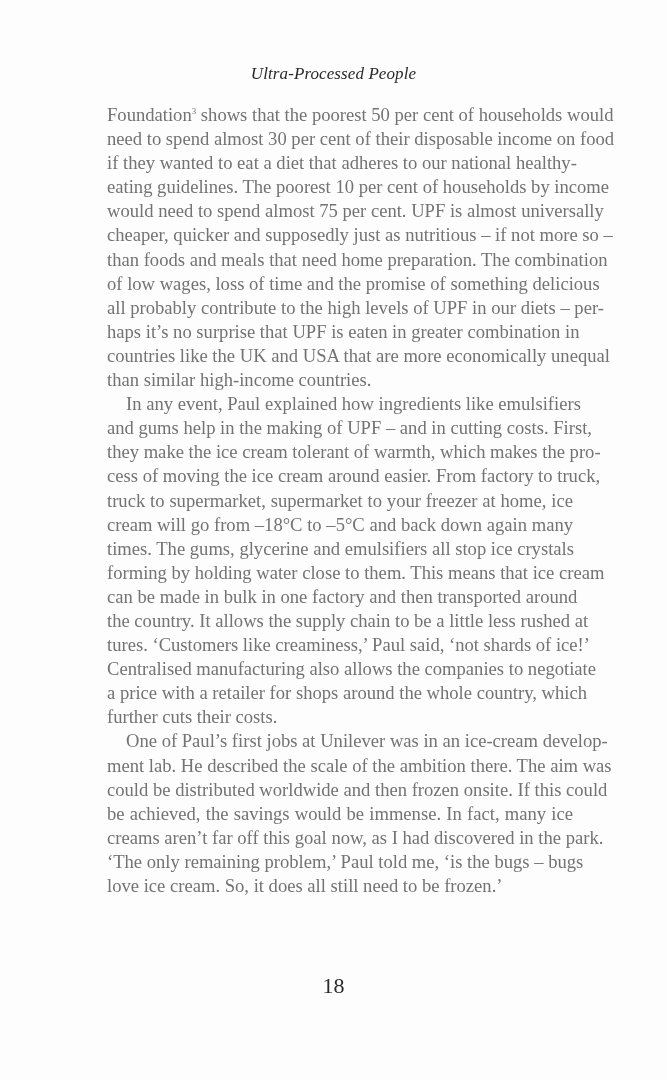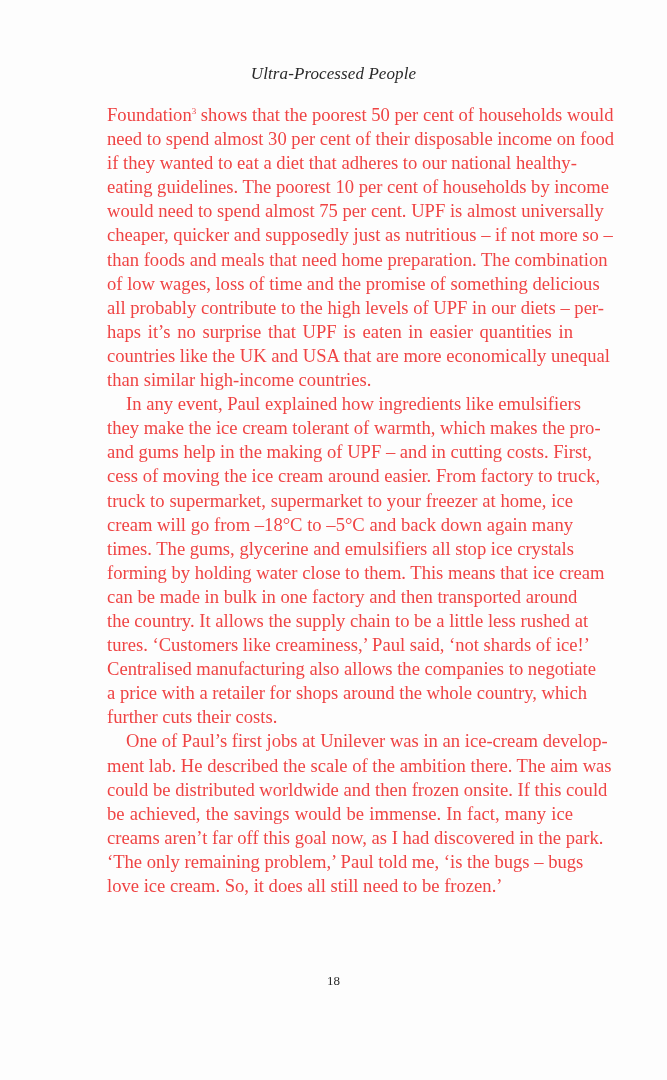"Foundation3 shows that the poorest" .body-text { color: #ef4444 -> #737373 }
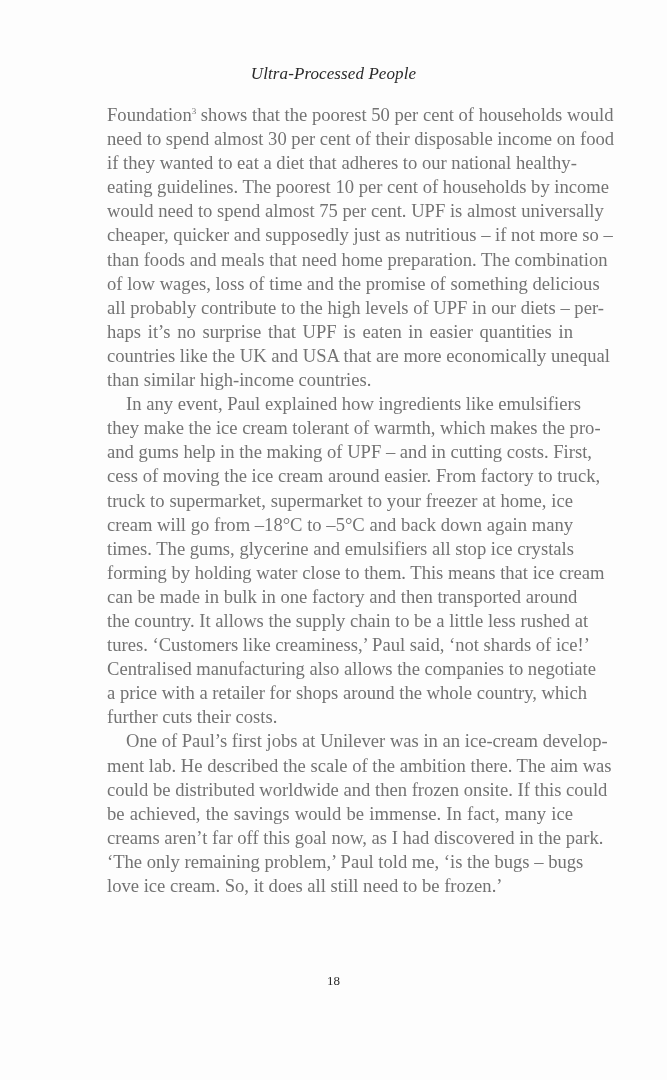"haps it’s no surprise that" span.line { text: easier quantities -> greater combination }
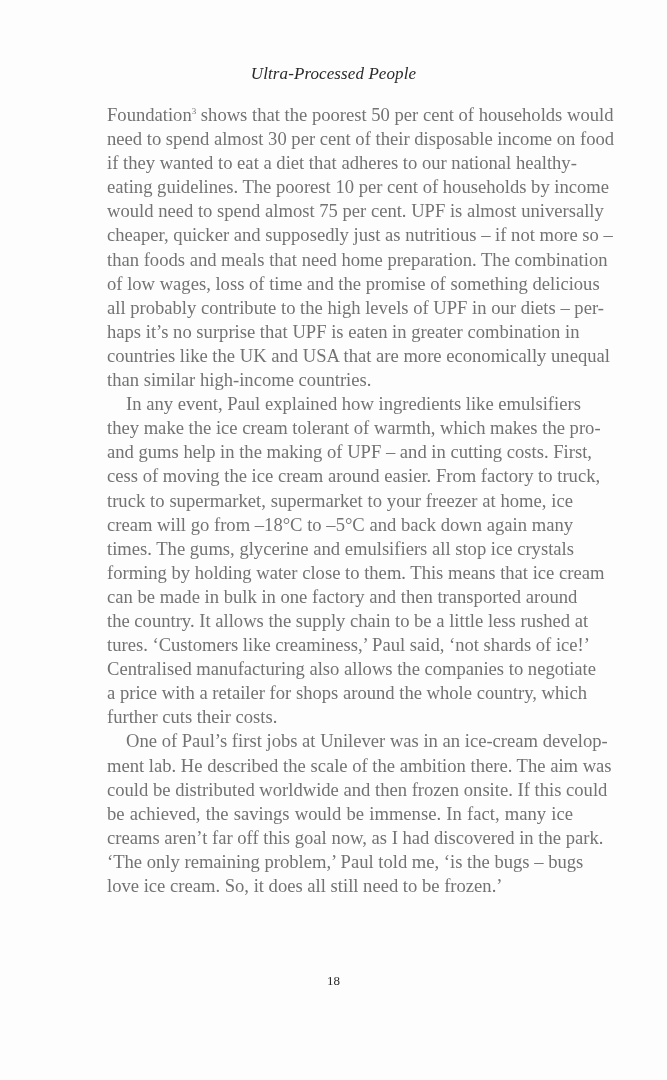"they make the ice cream" span.line { order: before "and gums help in the" -> after "and gums help in the" }
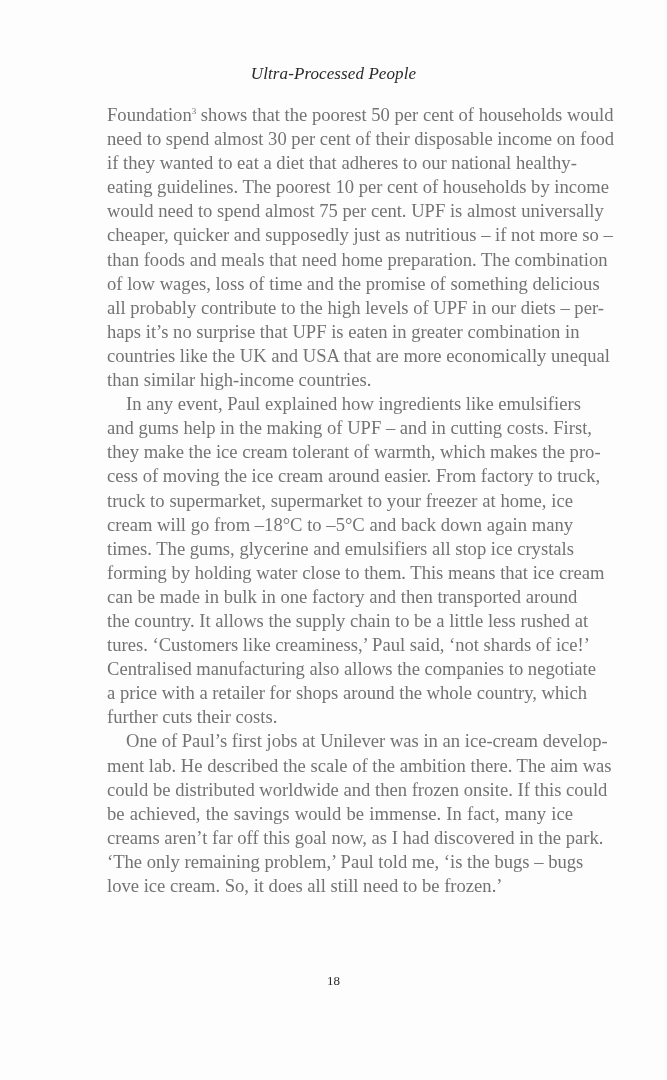"18" .page-number { font-size: 13px -> 22px }
